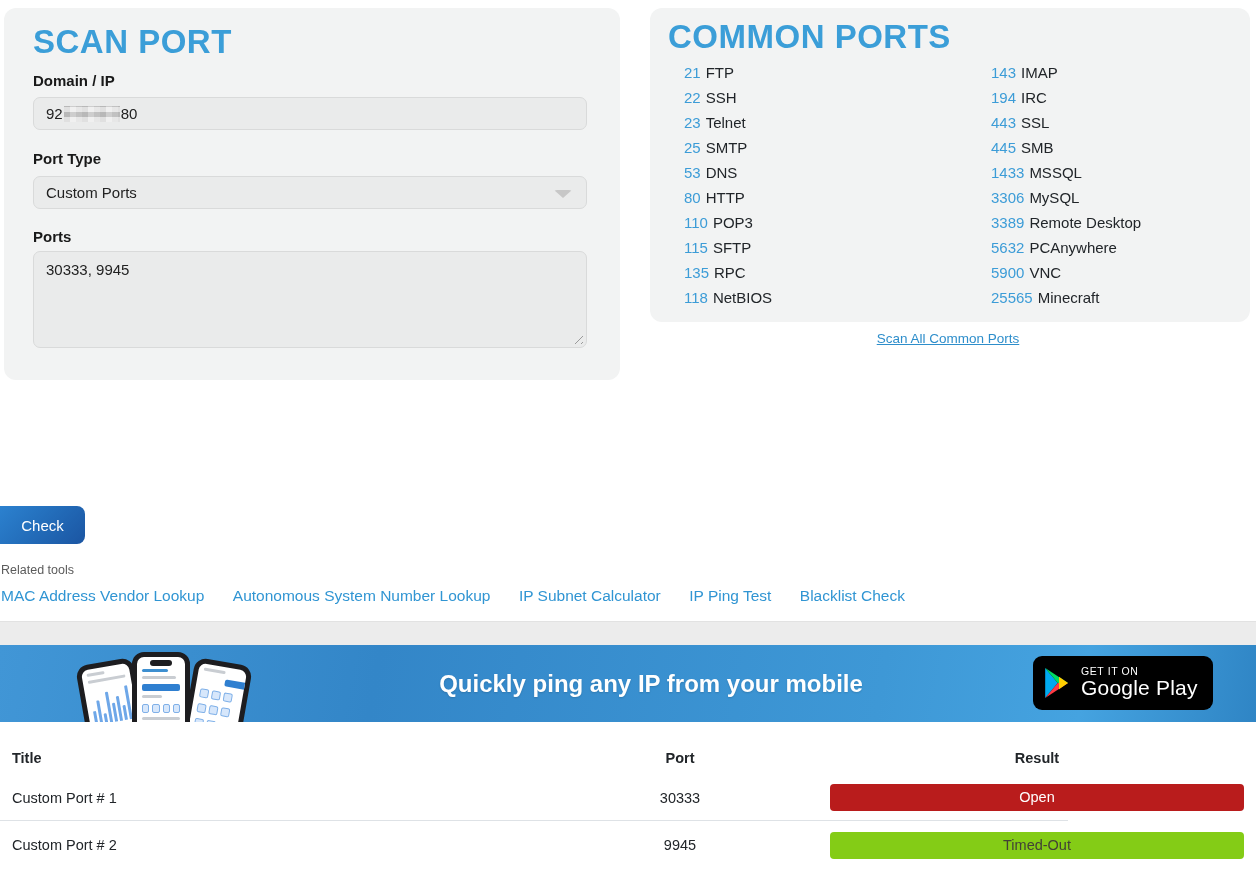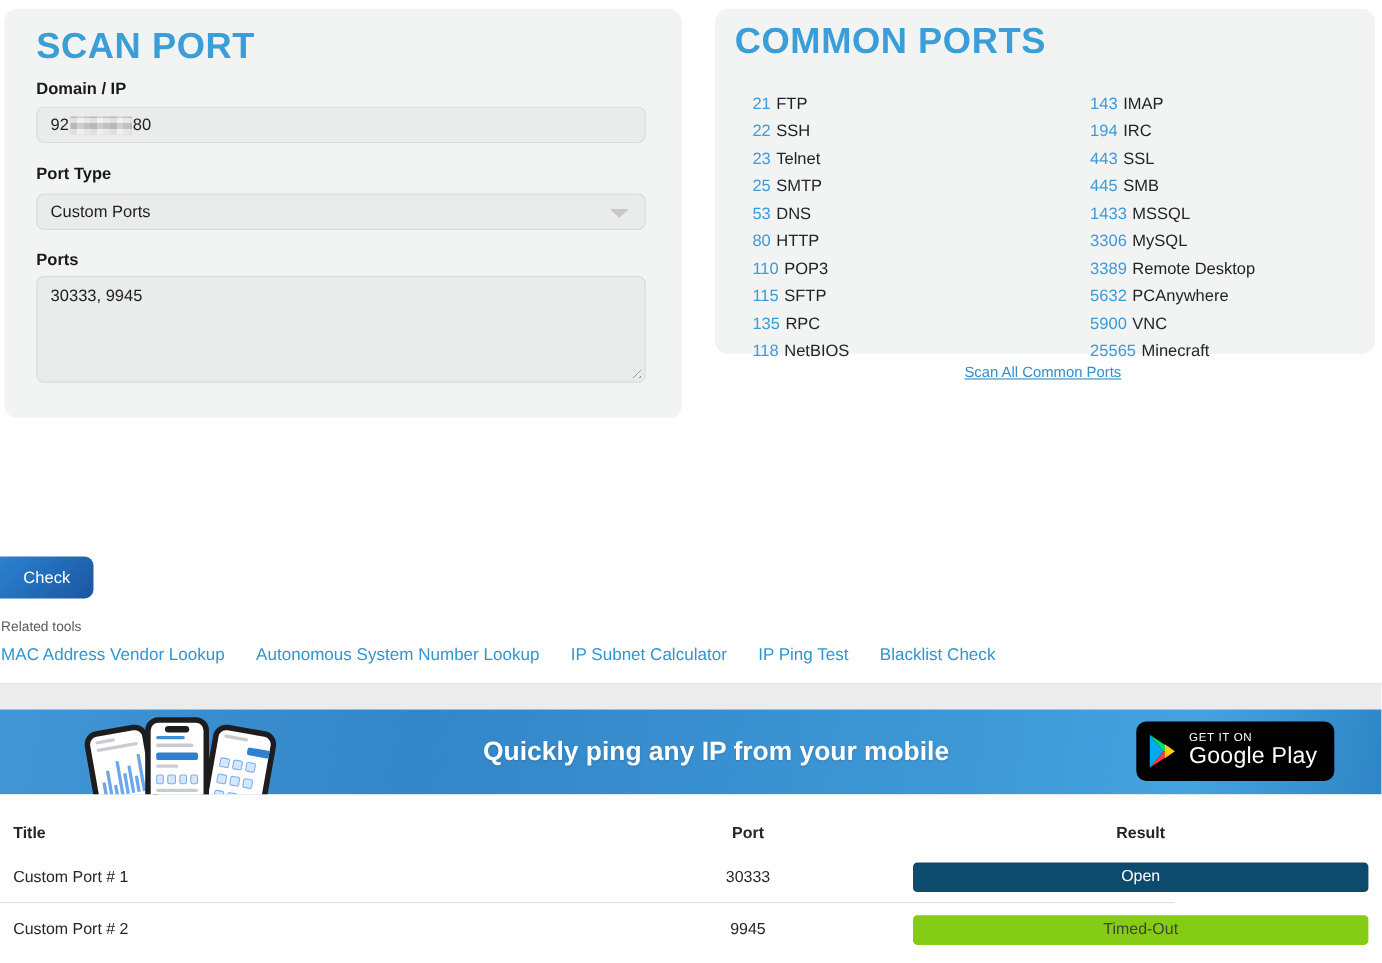"21 FTP" .ports-col { top: 78px -> 56px }
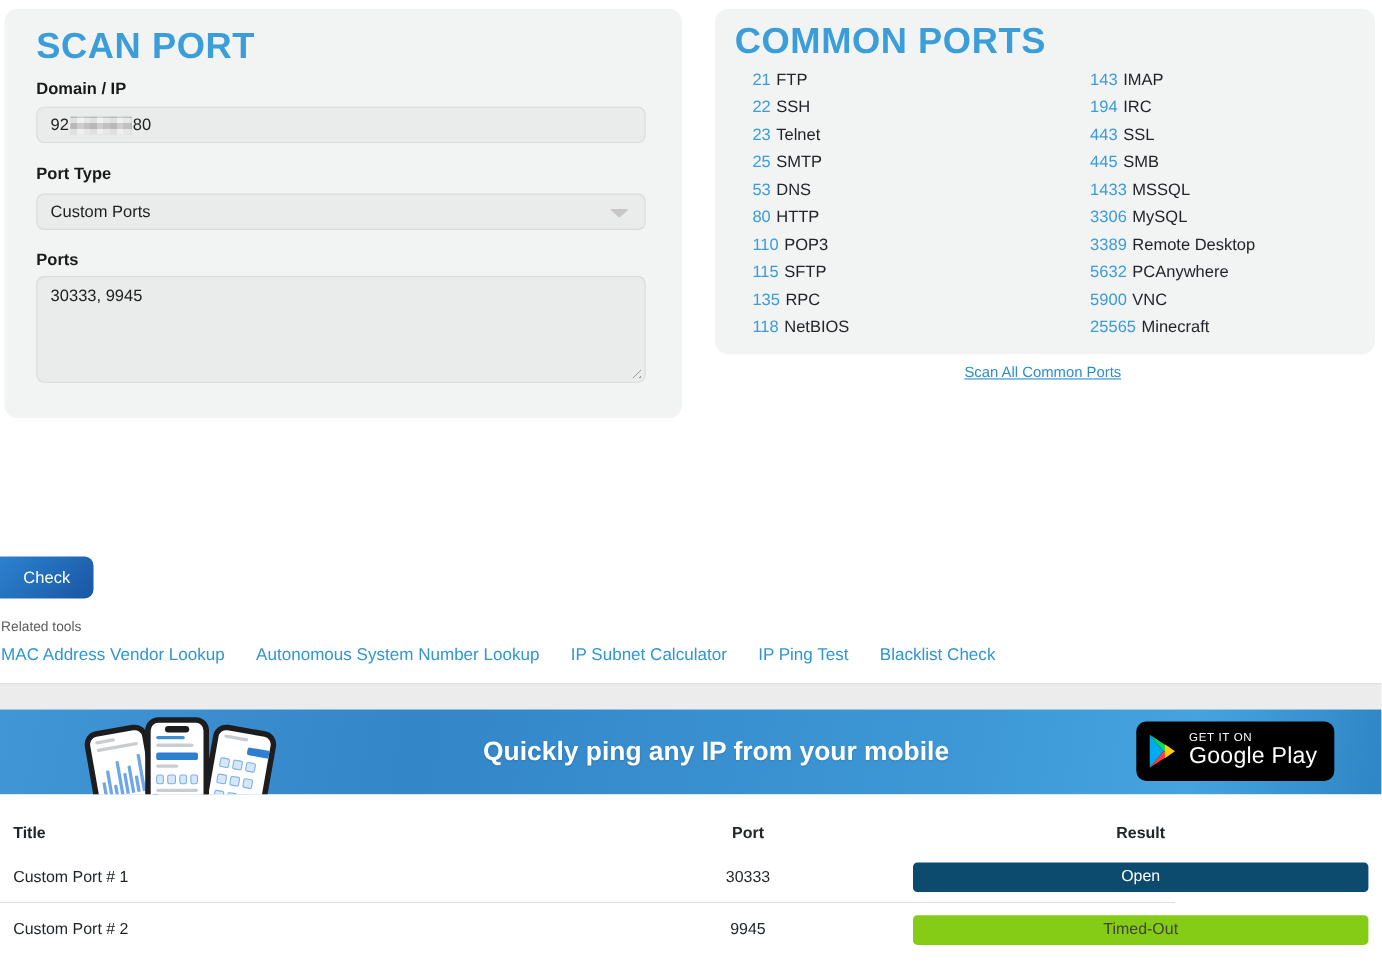"Open" .badge.open { background: #0c4a6e -> #b91c1c }
